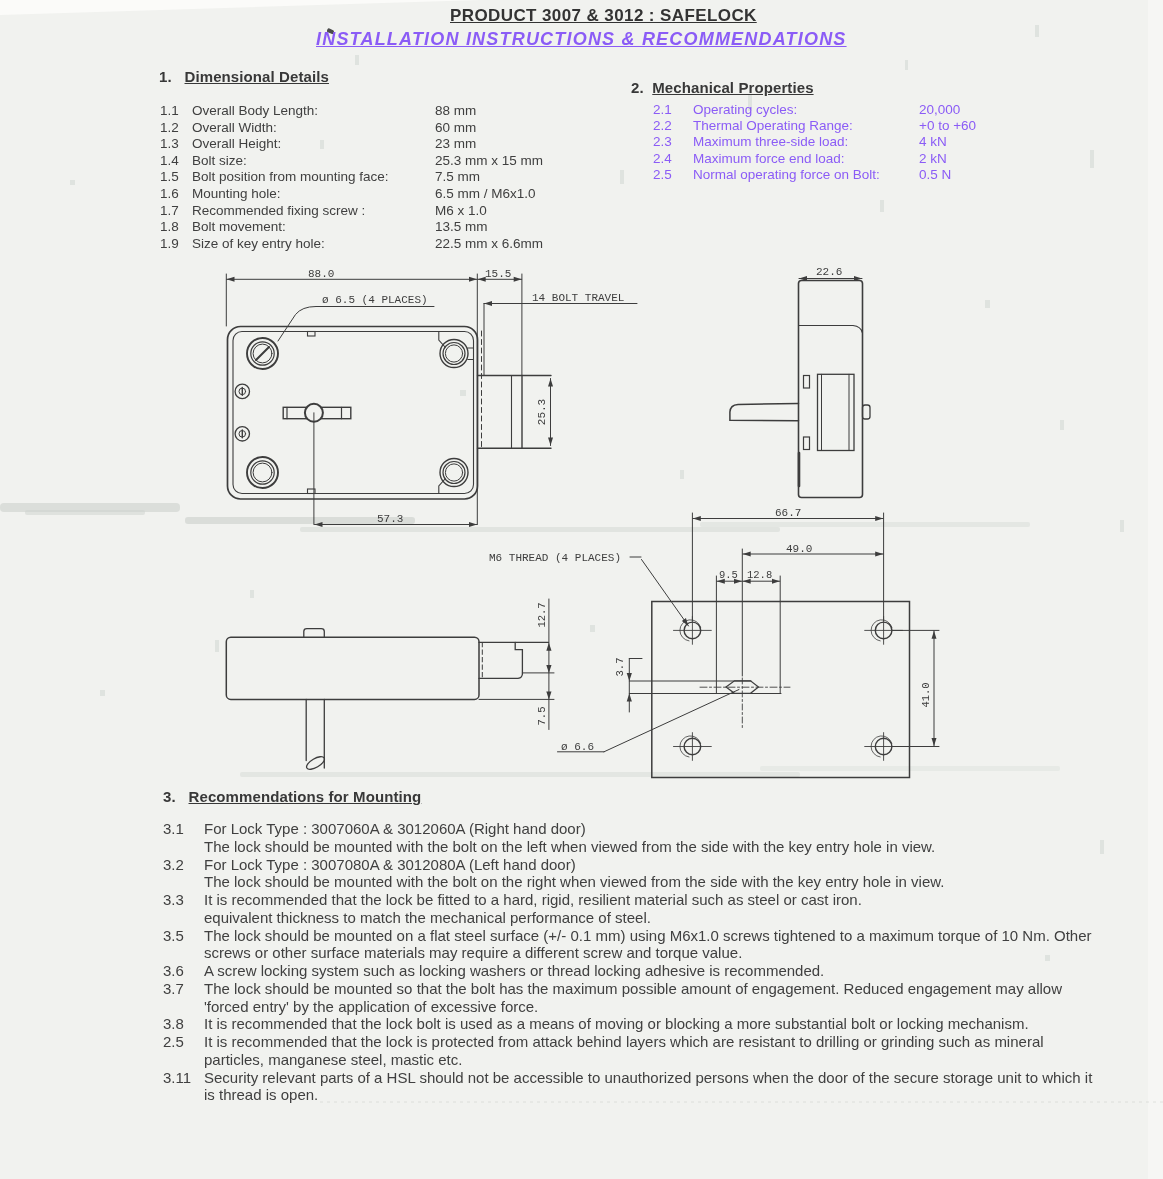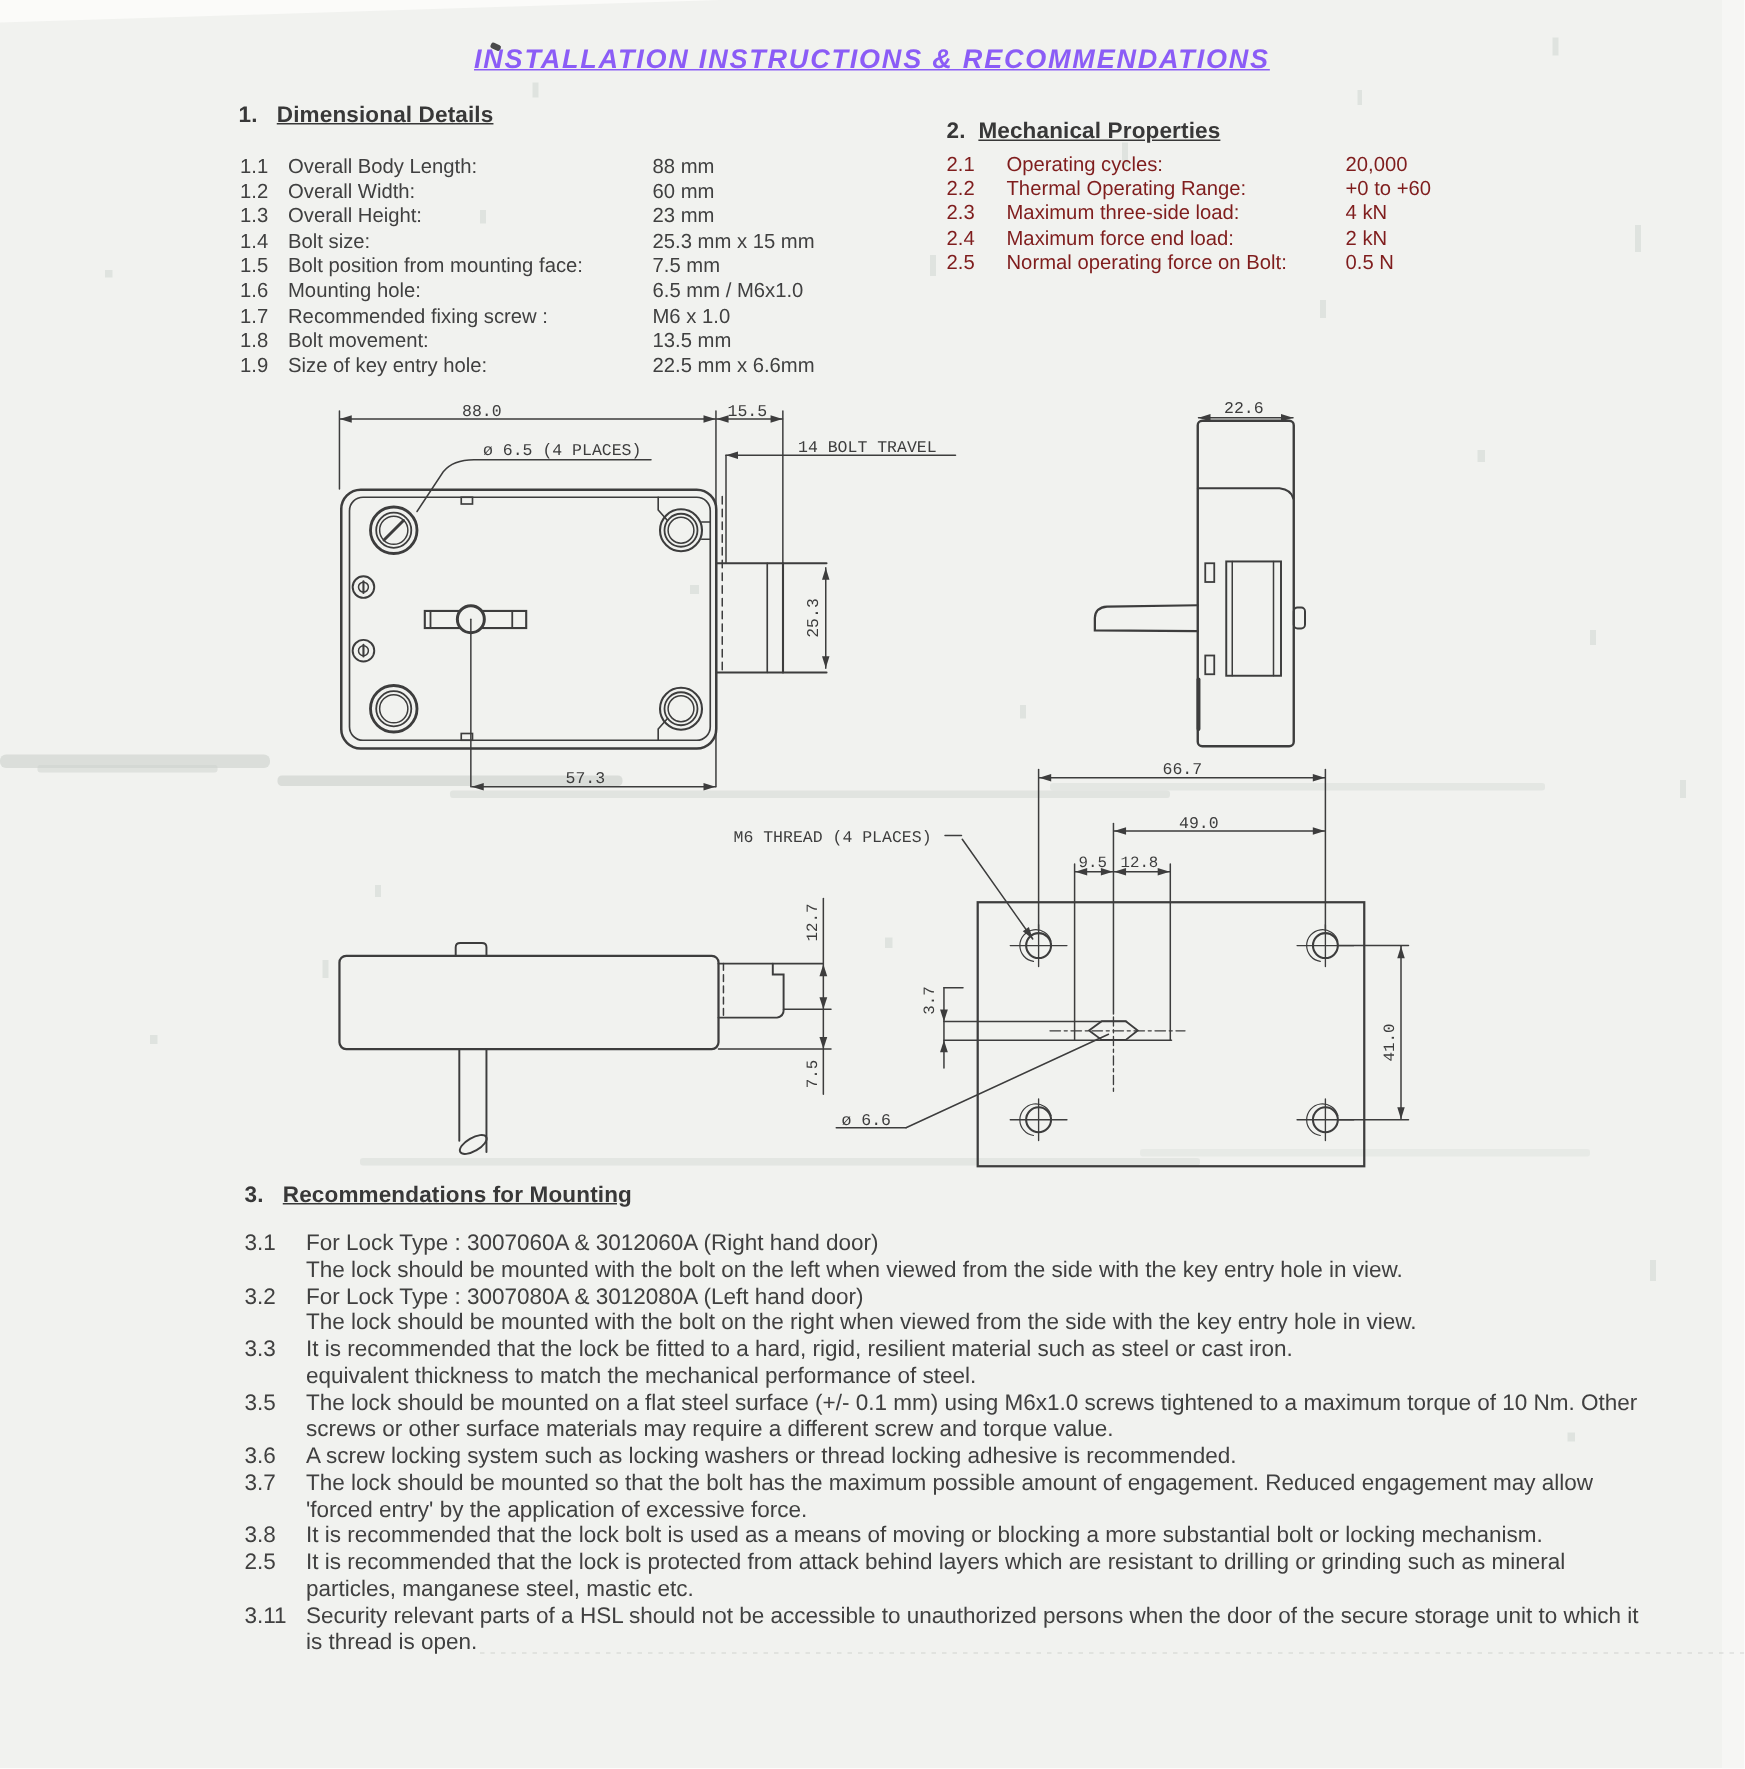"PRODUCT 3007 & 3012 :" div.abs { html: none -> <div>PRODUCT 3007 &amp; 3012 : SAFELOCK</div> }
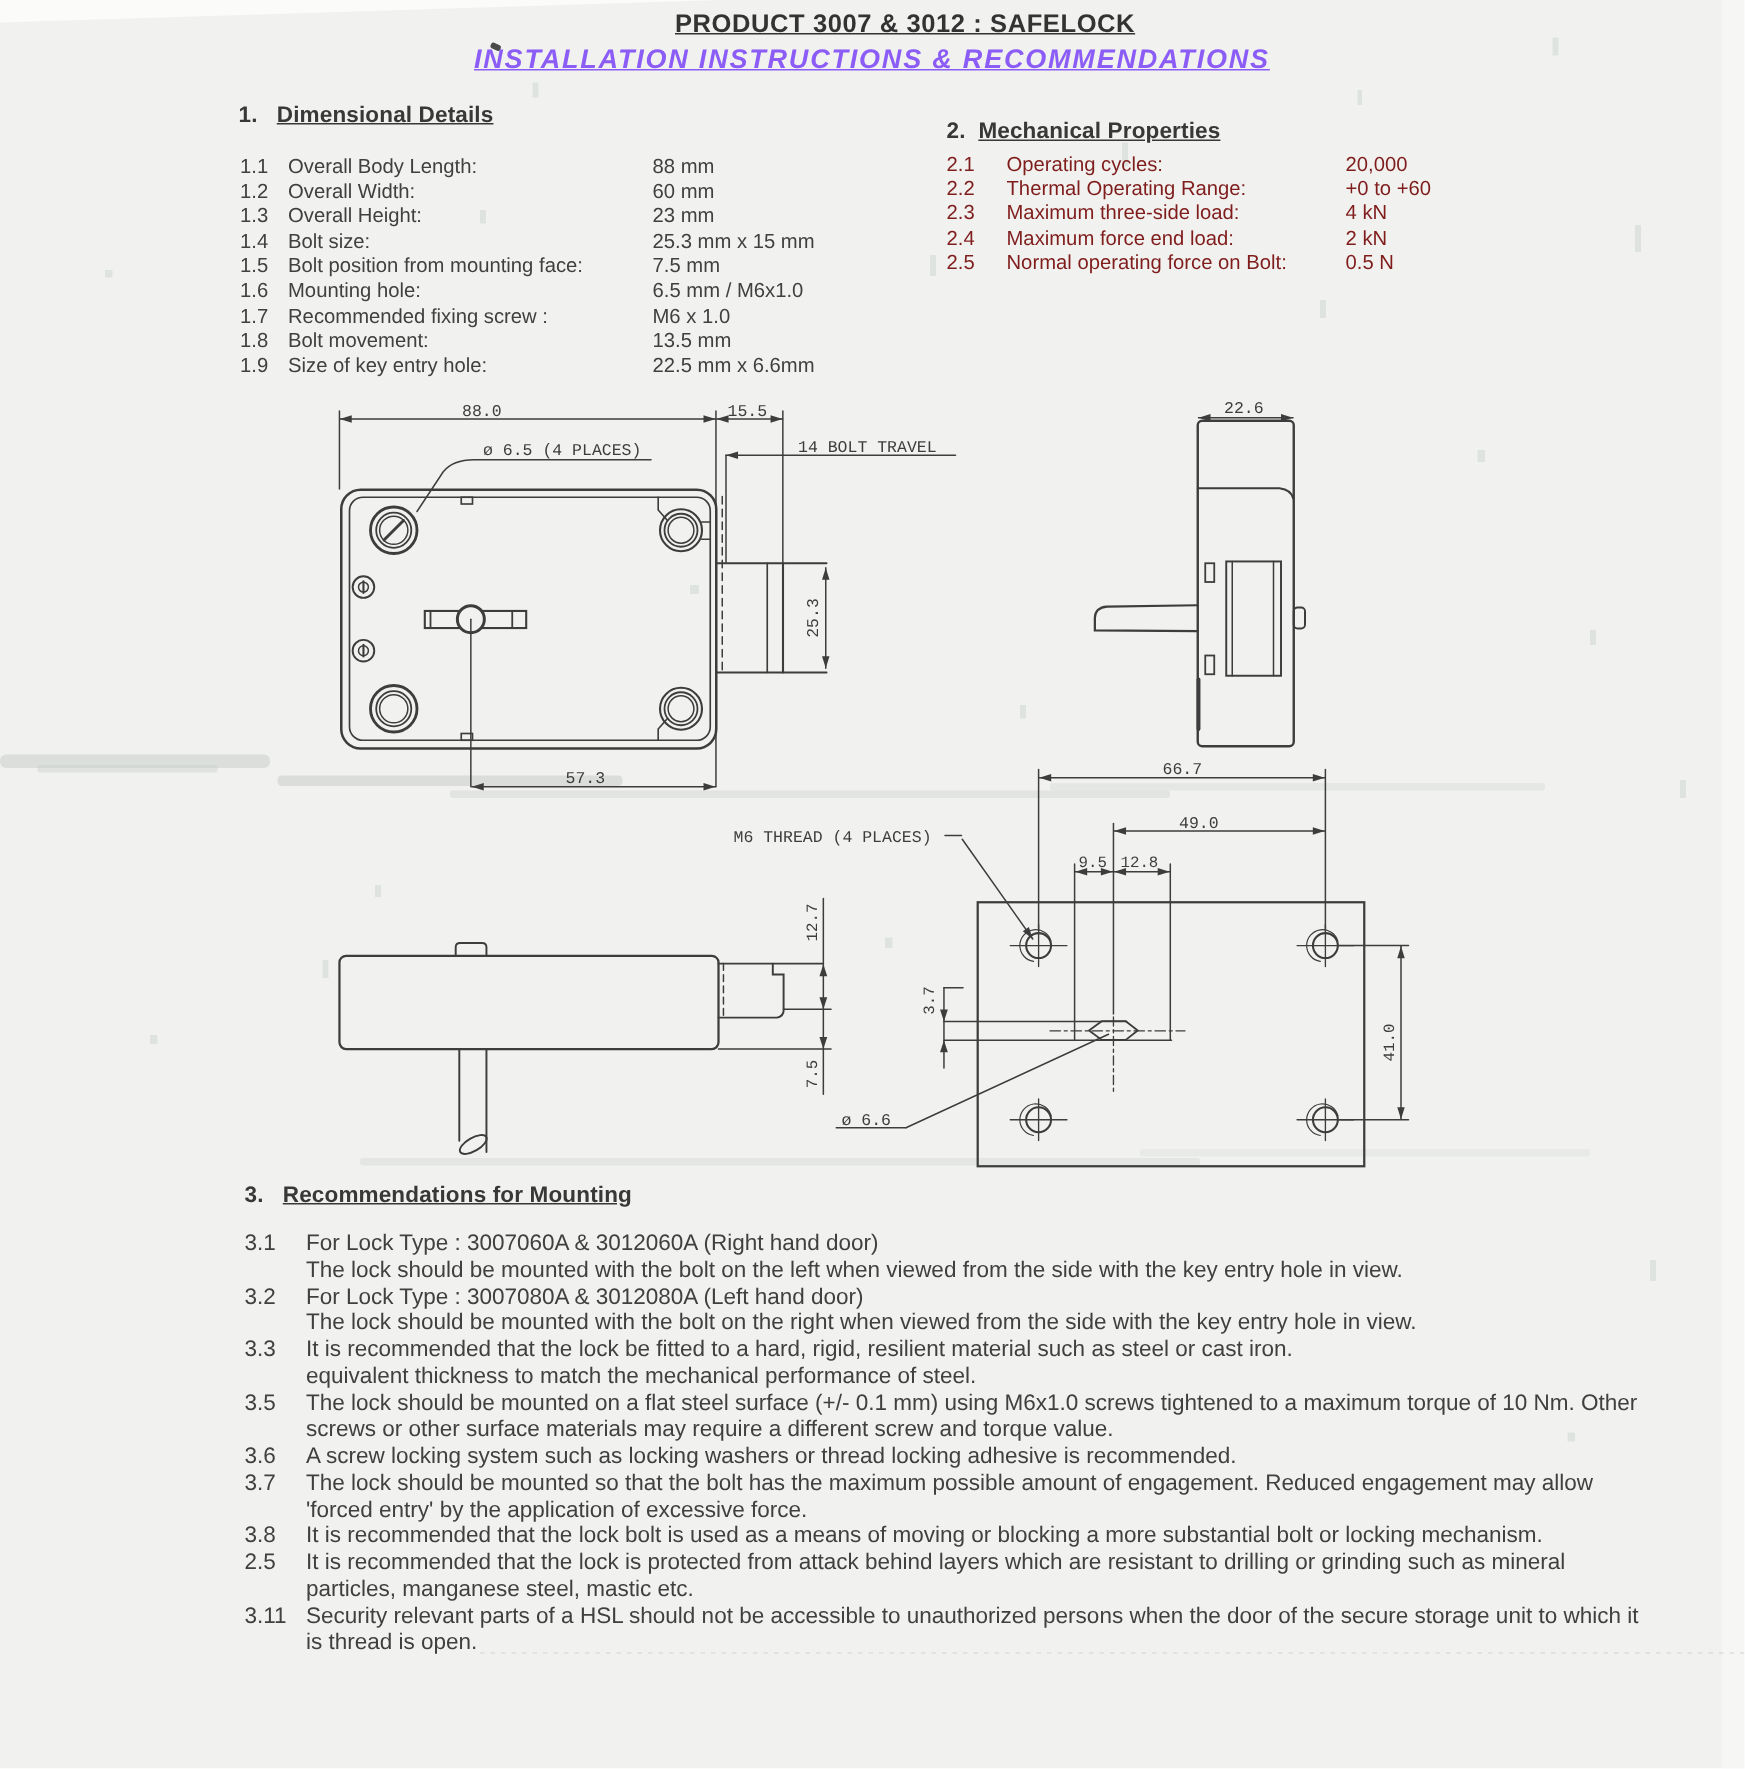"2.1" .lst2 { color: #7f1d1d -> #8b5cf6; margin-left: none -> 22px }
